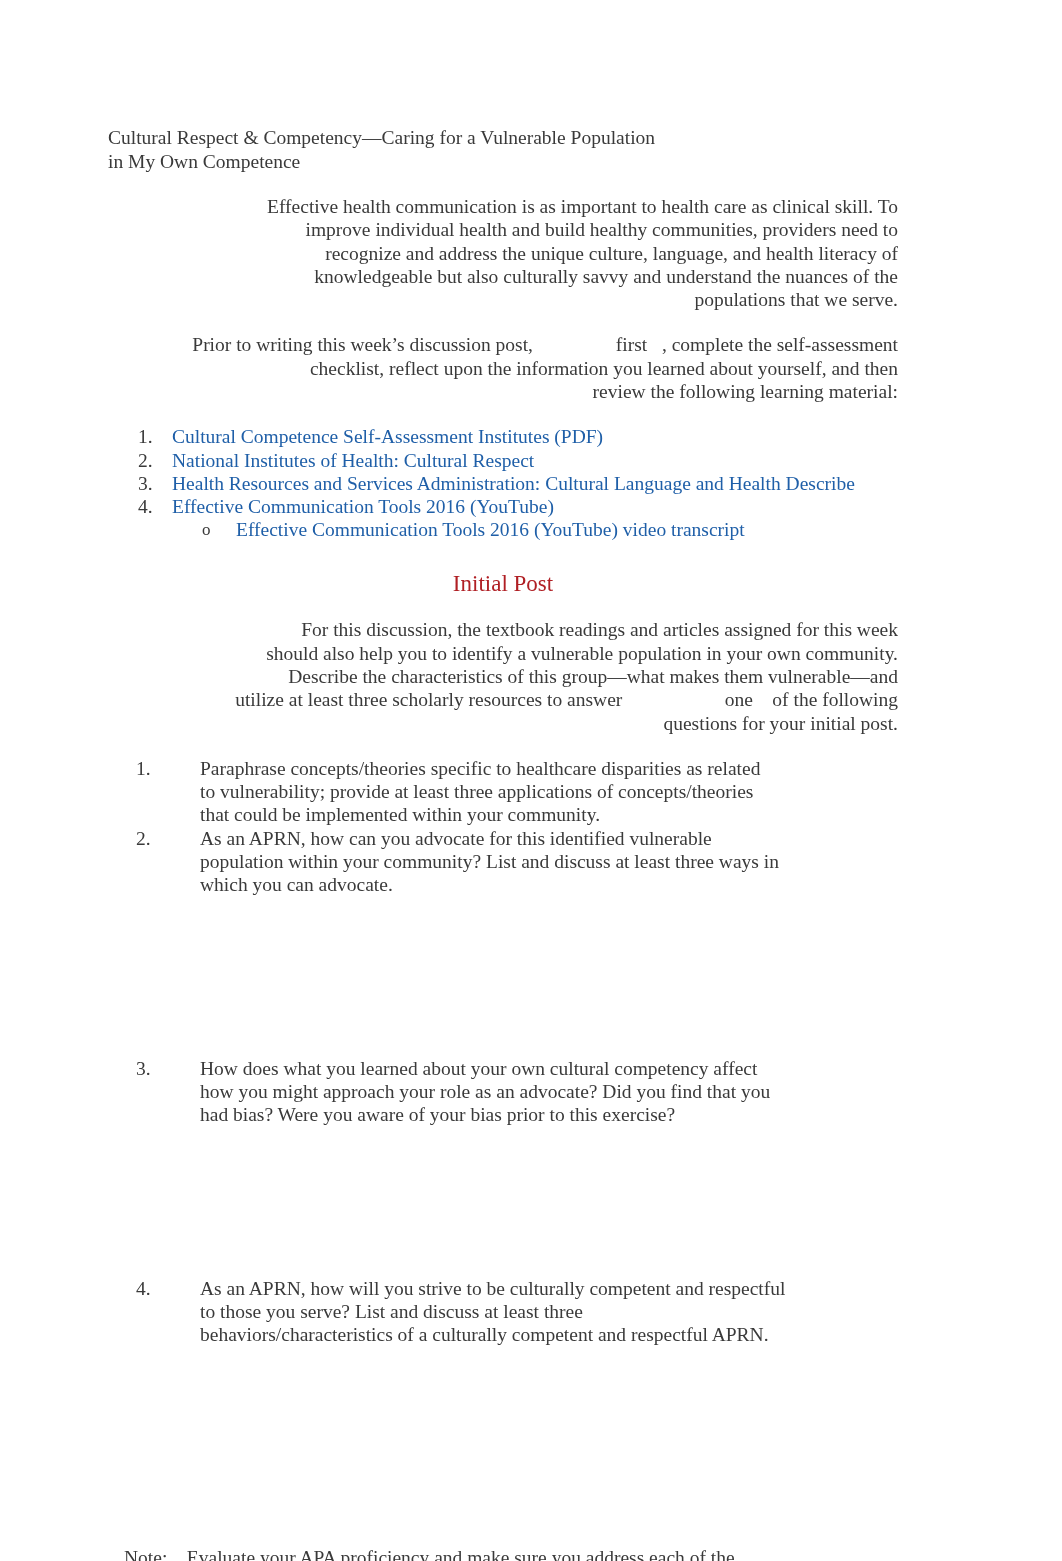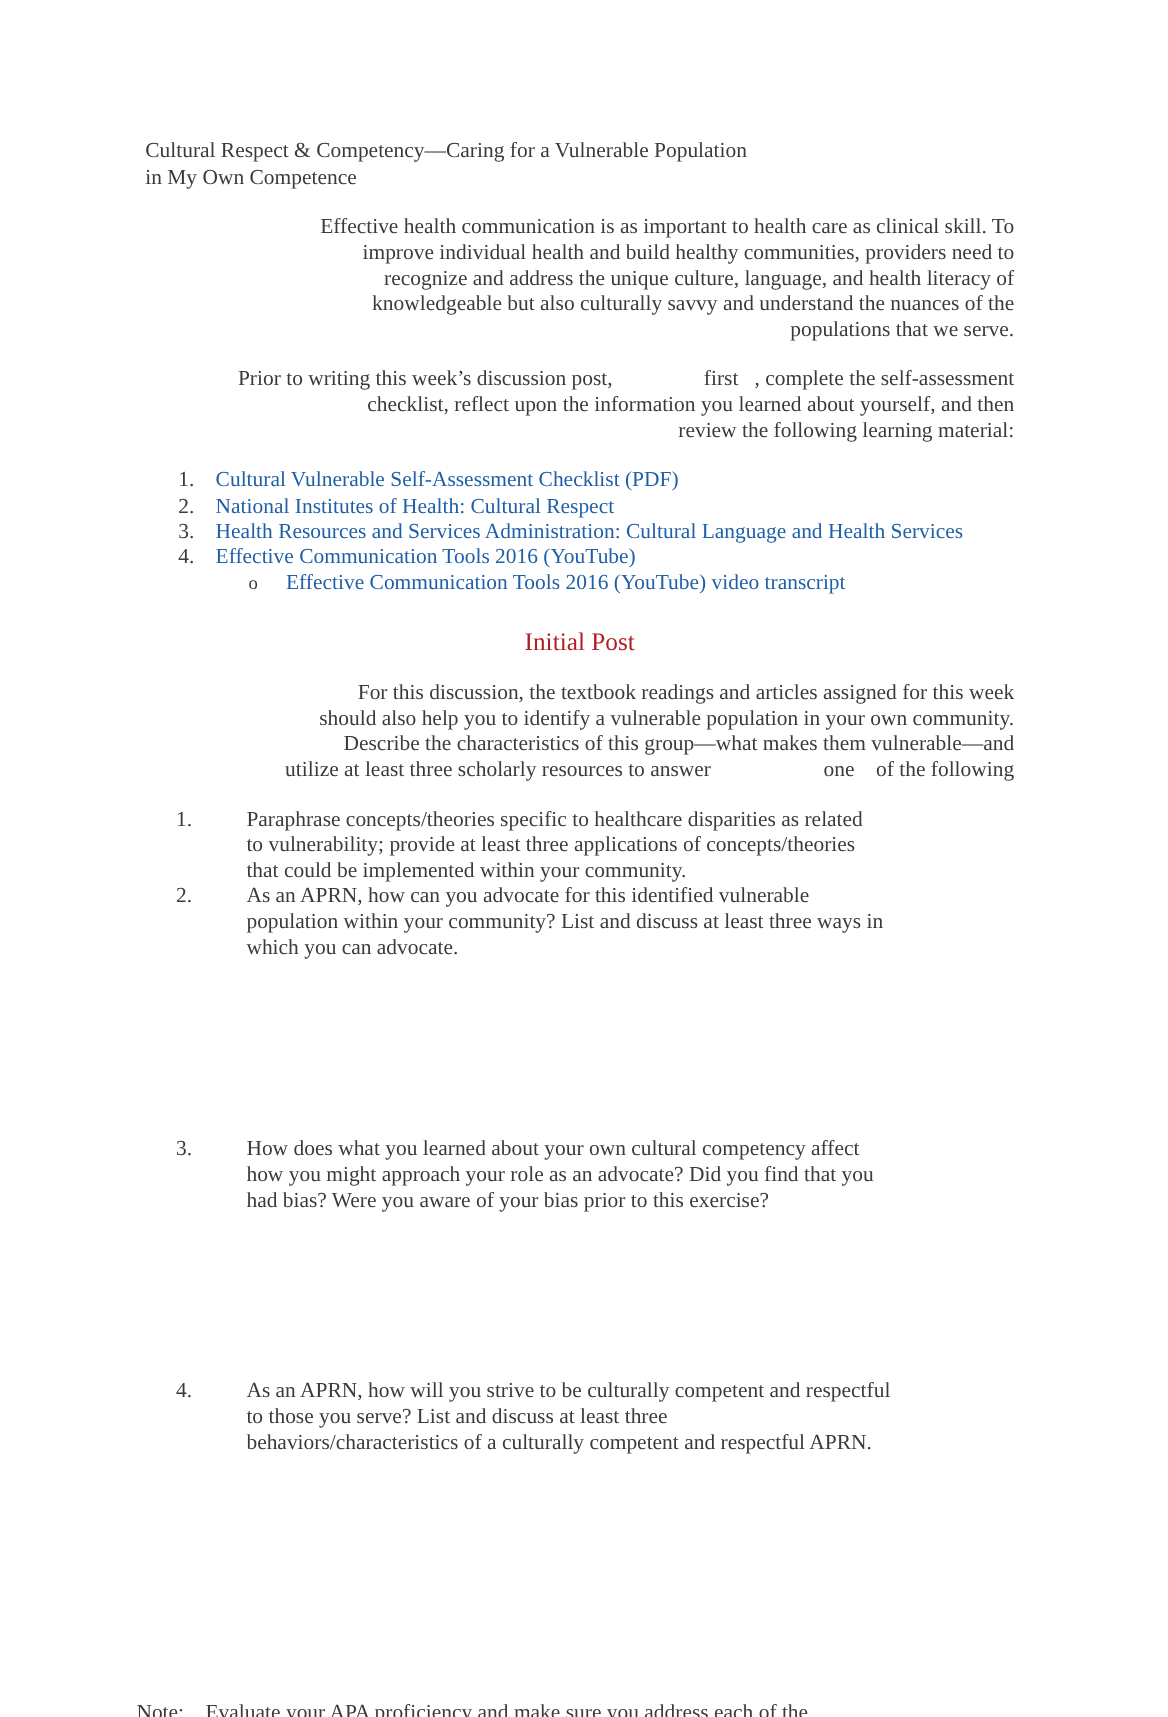"Cultural Respect & Competency—Caring for" .doc { left: 132px -> 108px }
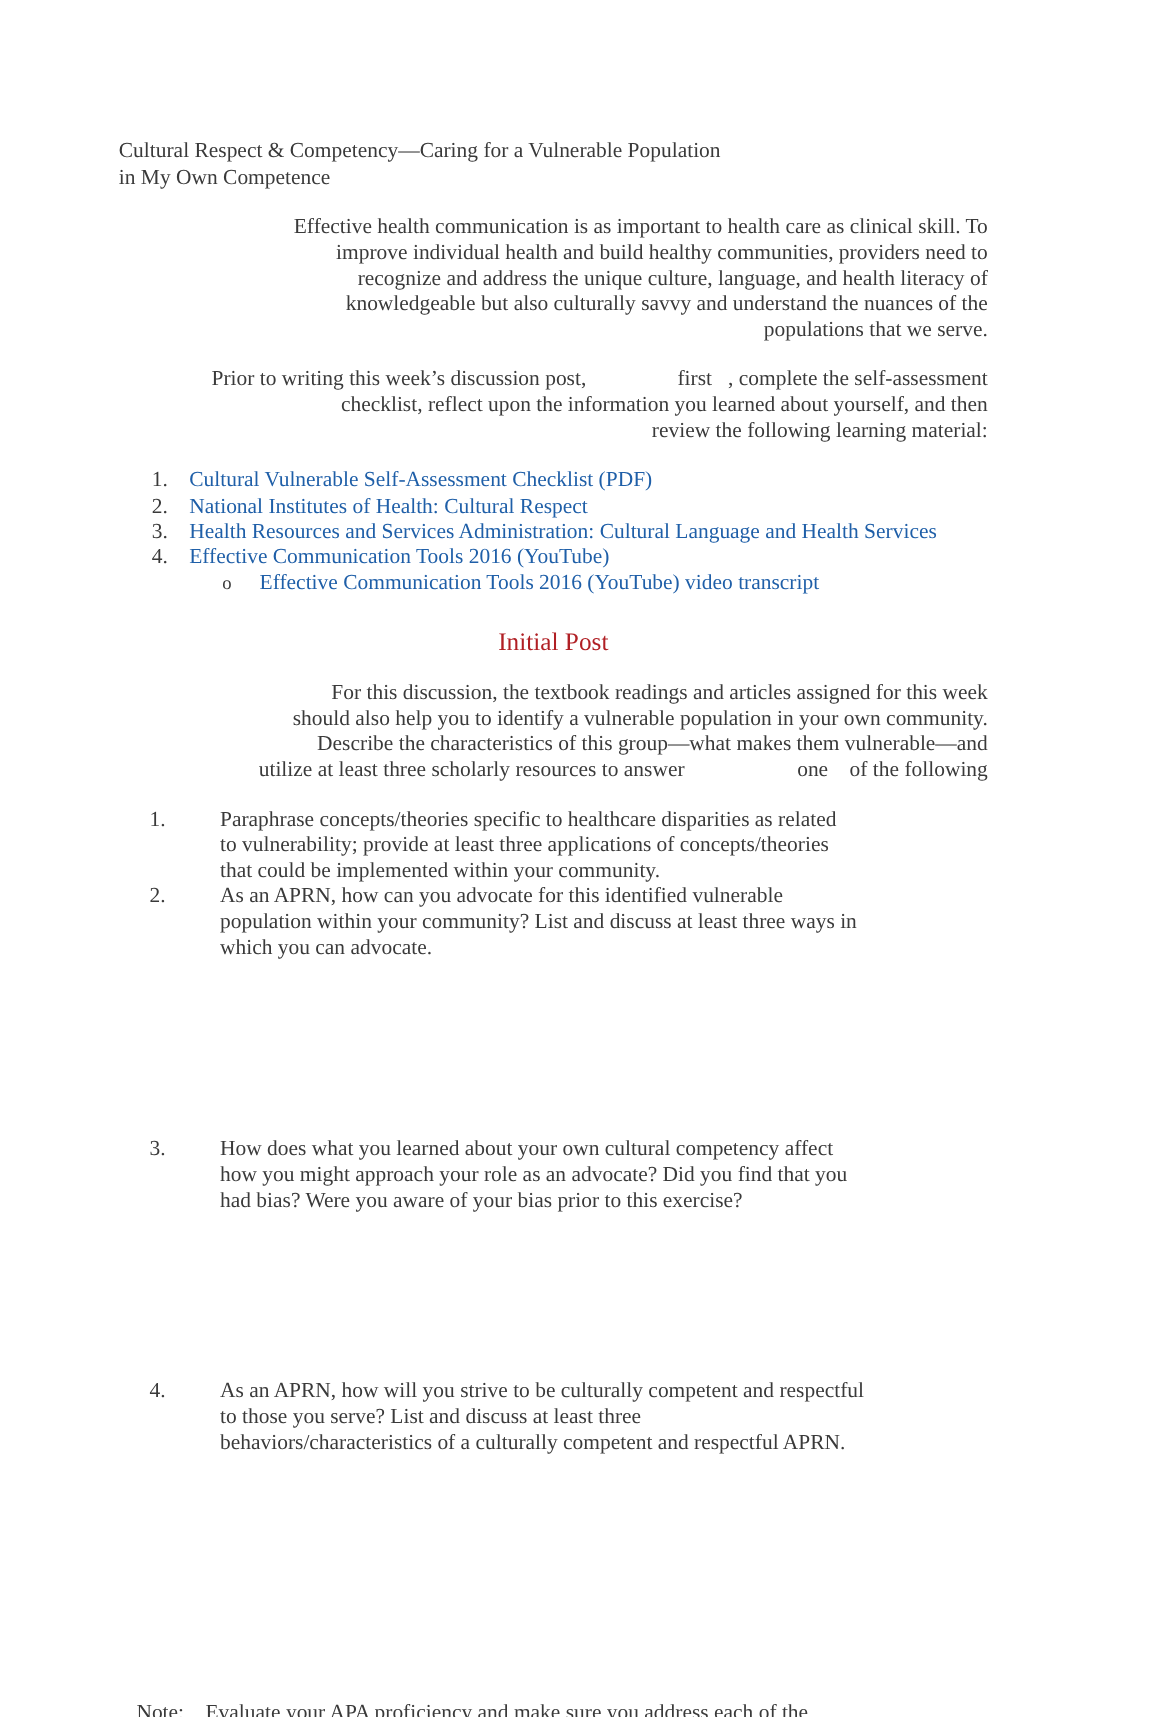"Cultural Vulnerable Self-Assessment" span { text: Vulnerable Self-Assessment Checklist -> Competence Self-Assessment Institutes }
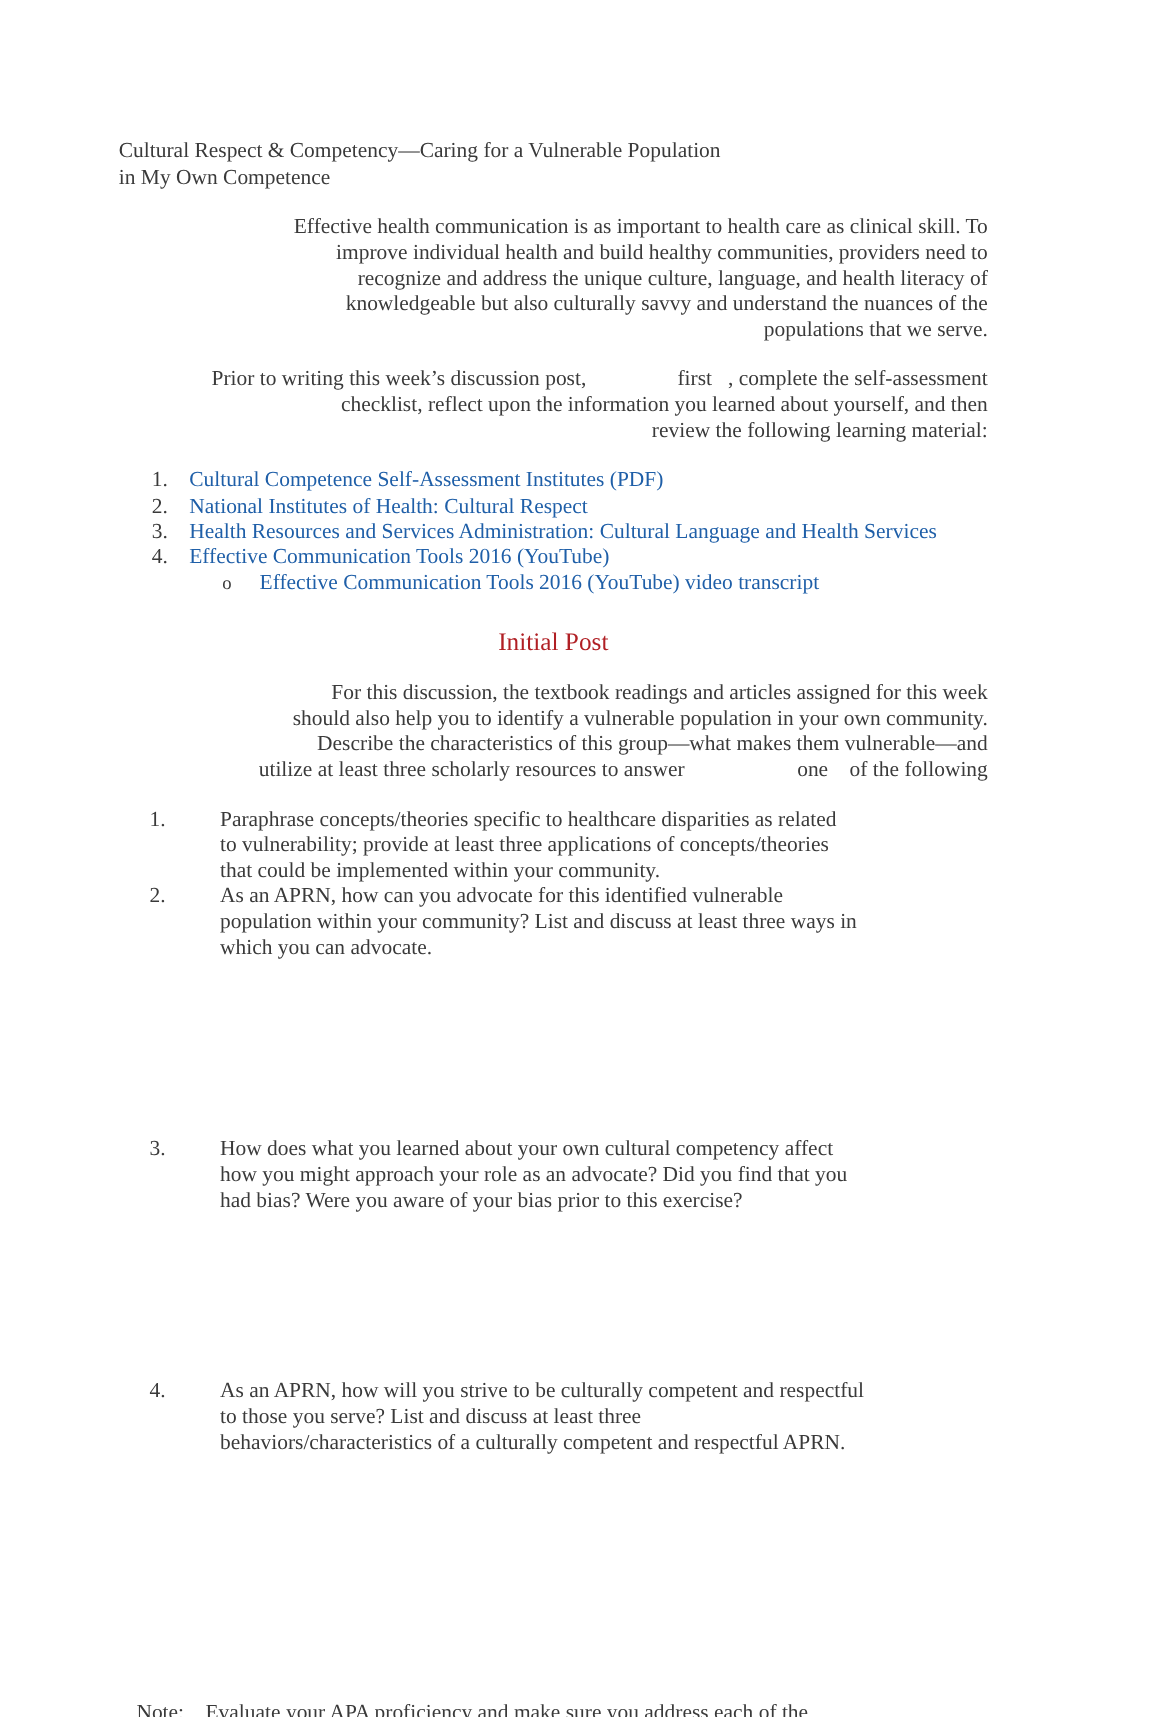"Health Services" span { text: Services -> Describe }
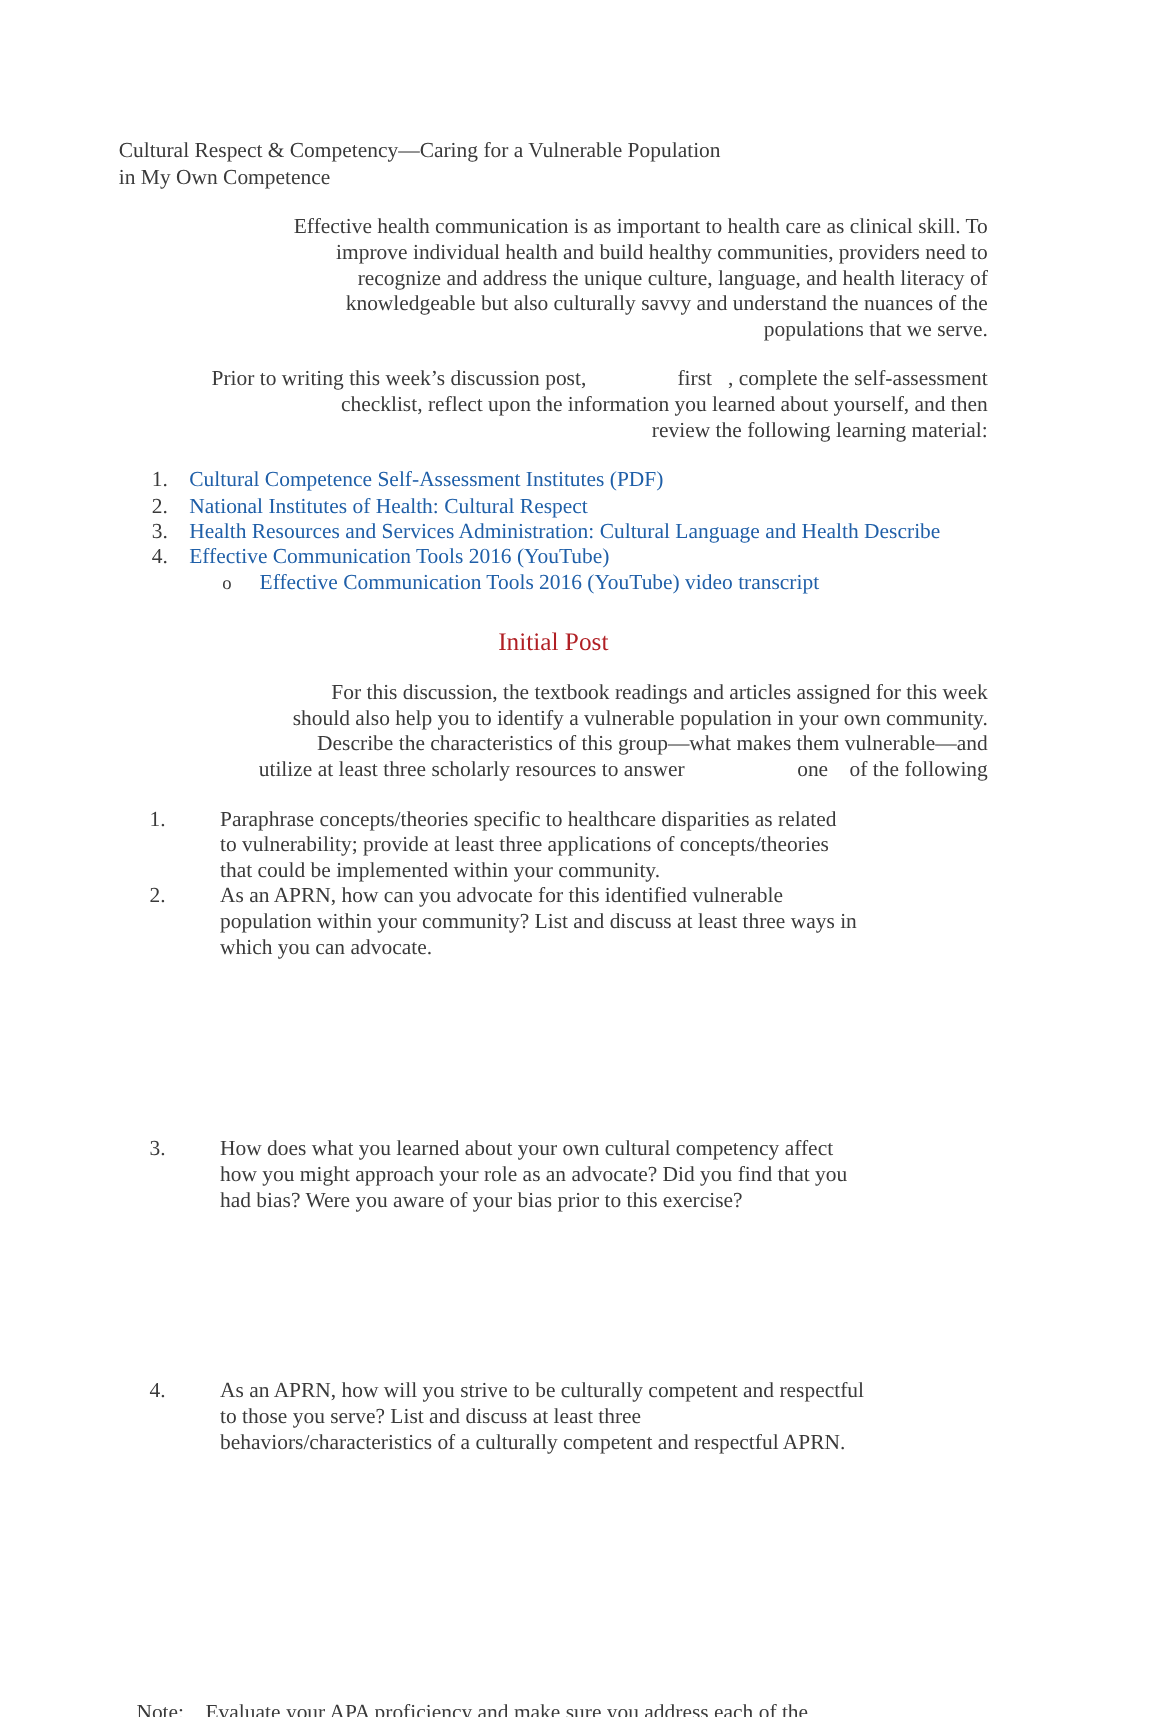"questions for your initial post." span.ln { html: none -> <span>questions for your initial post.</span> }
